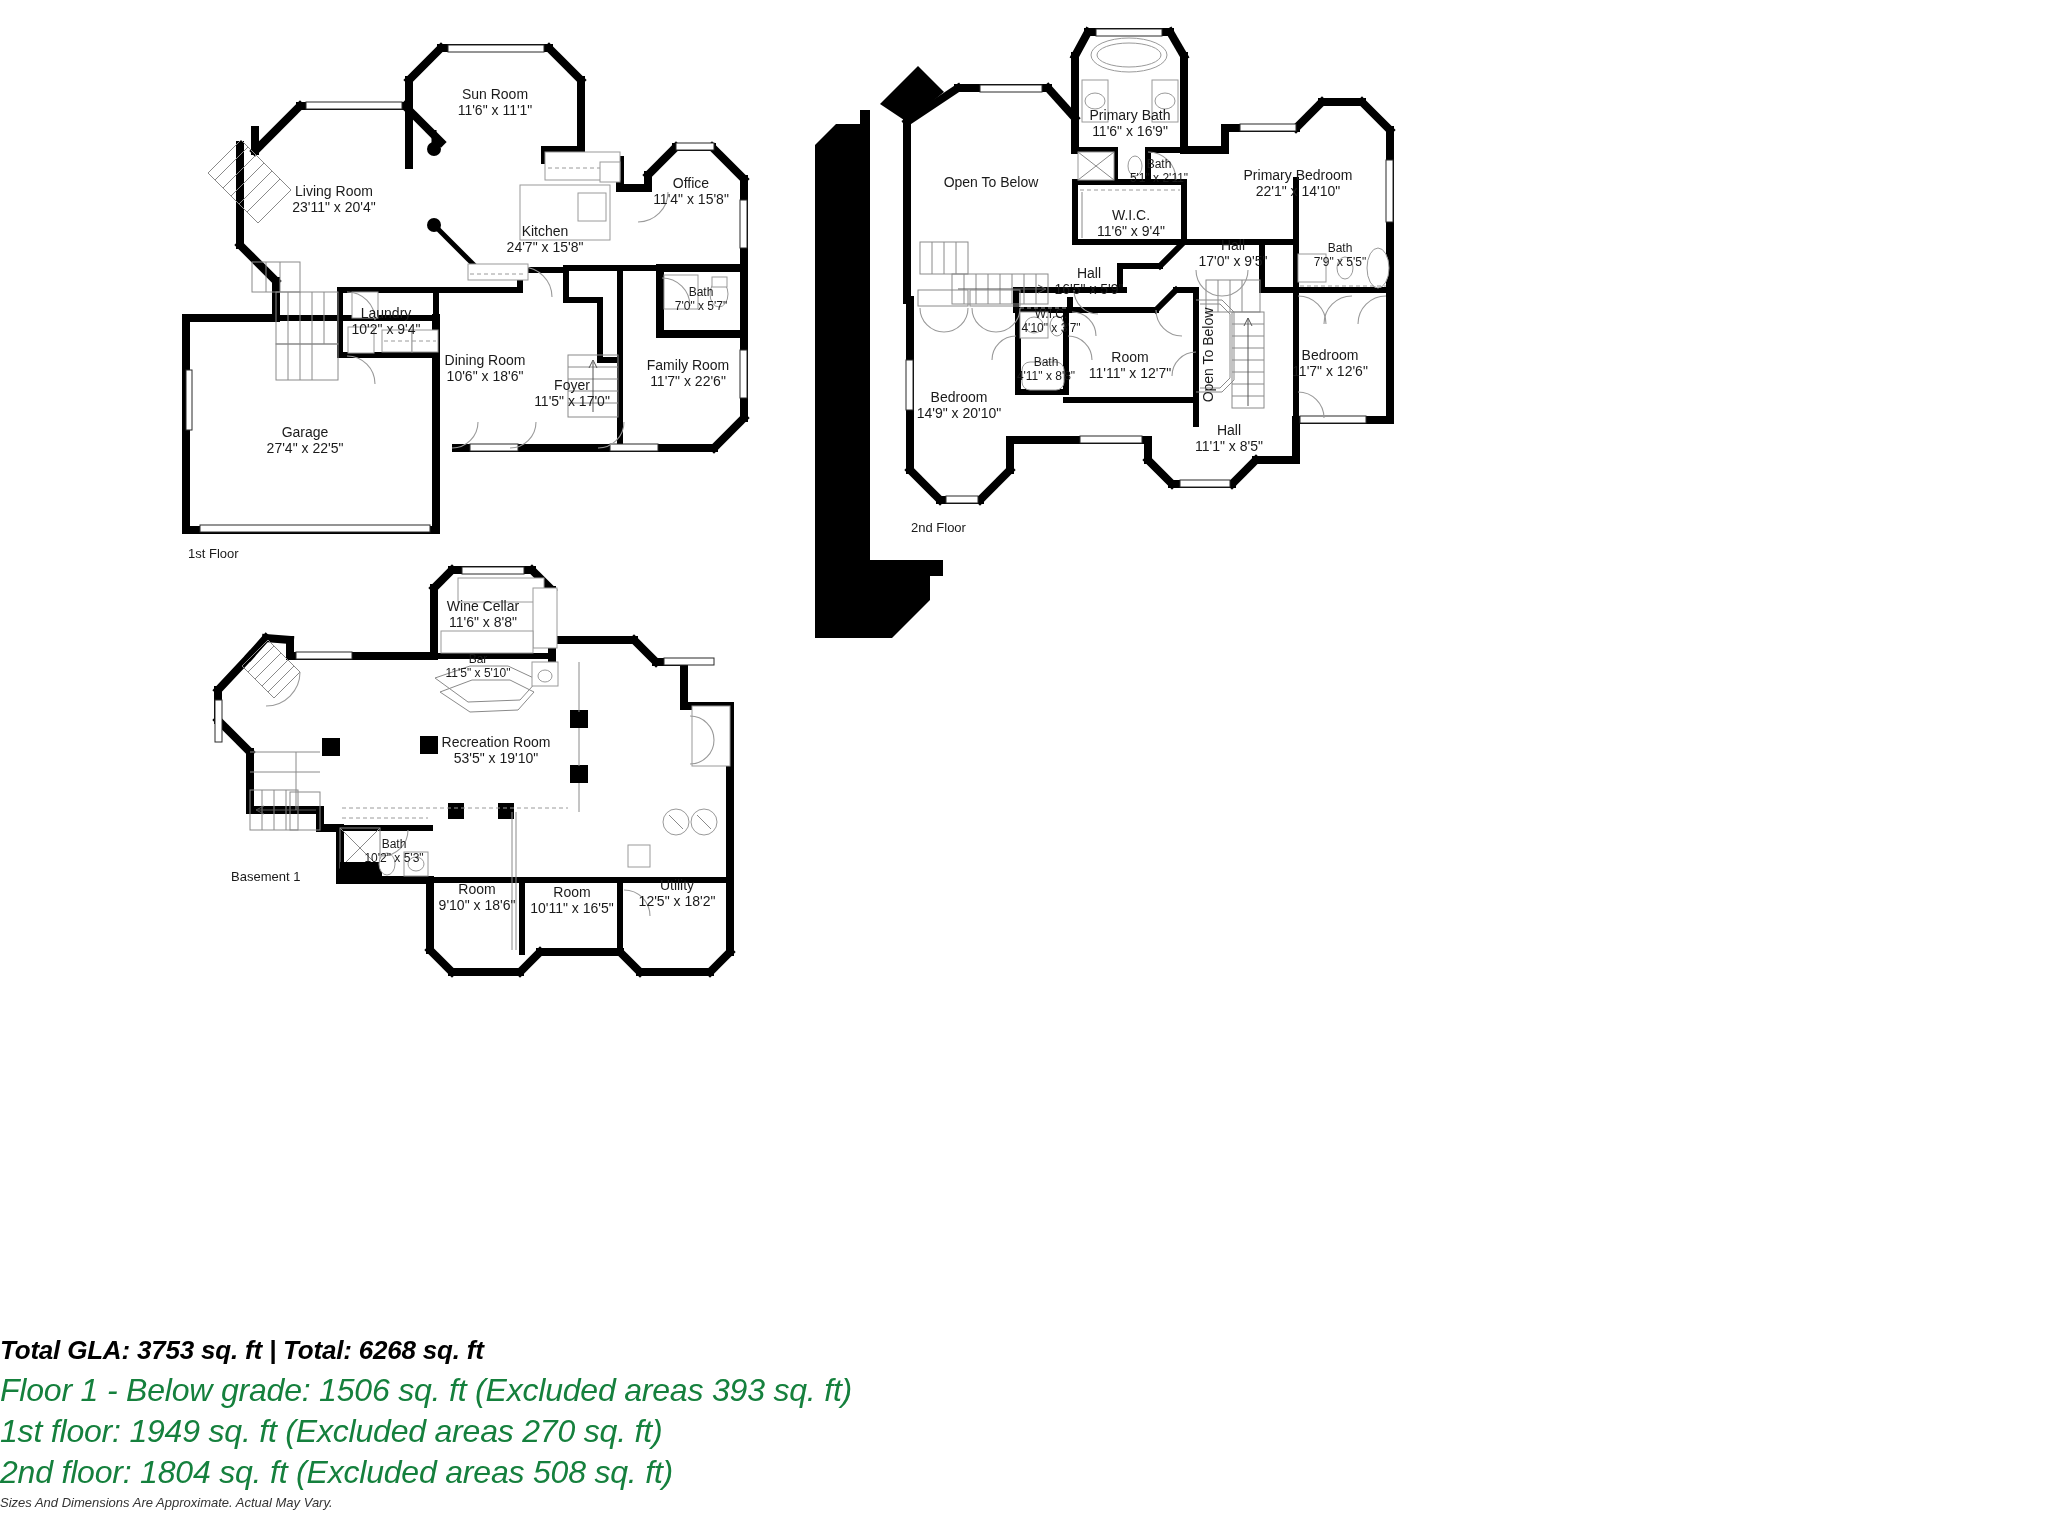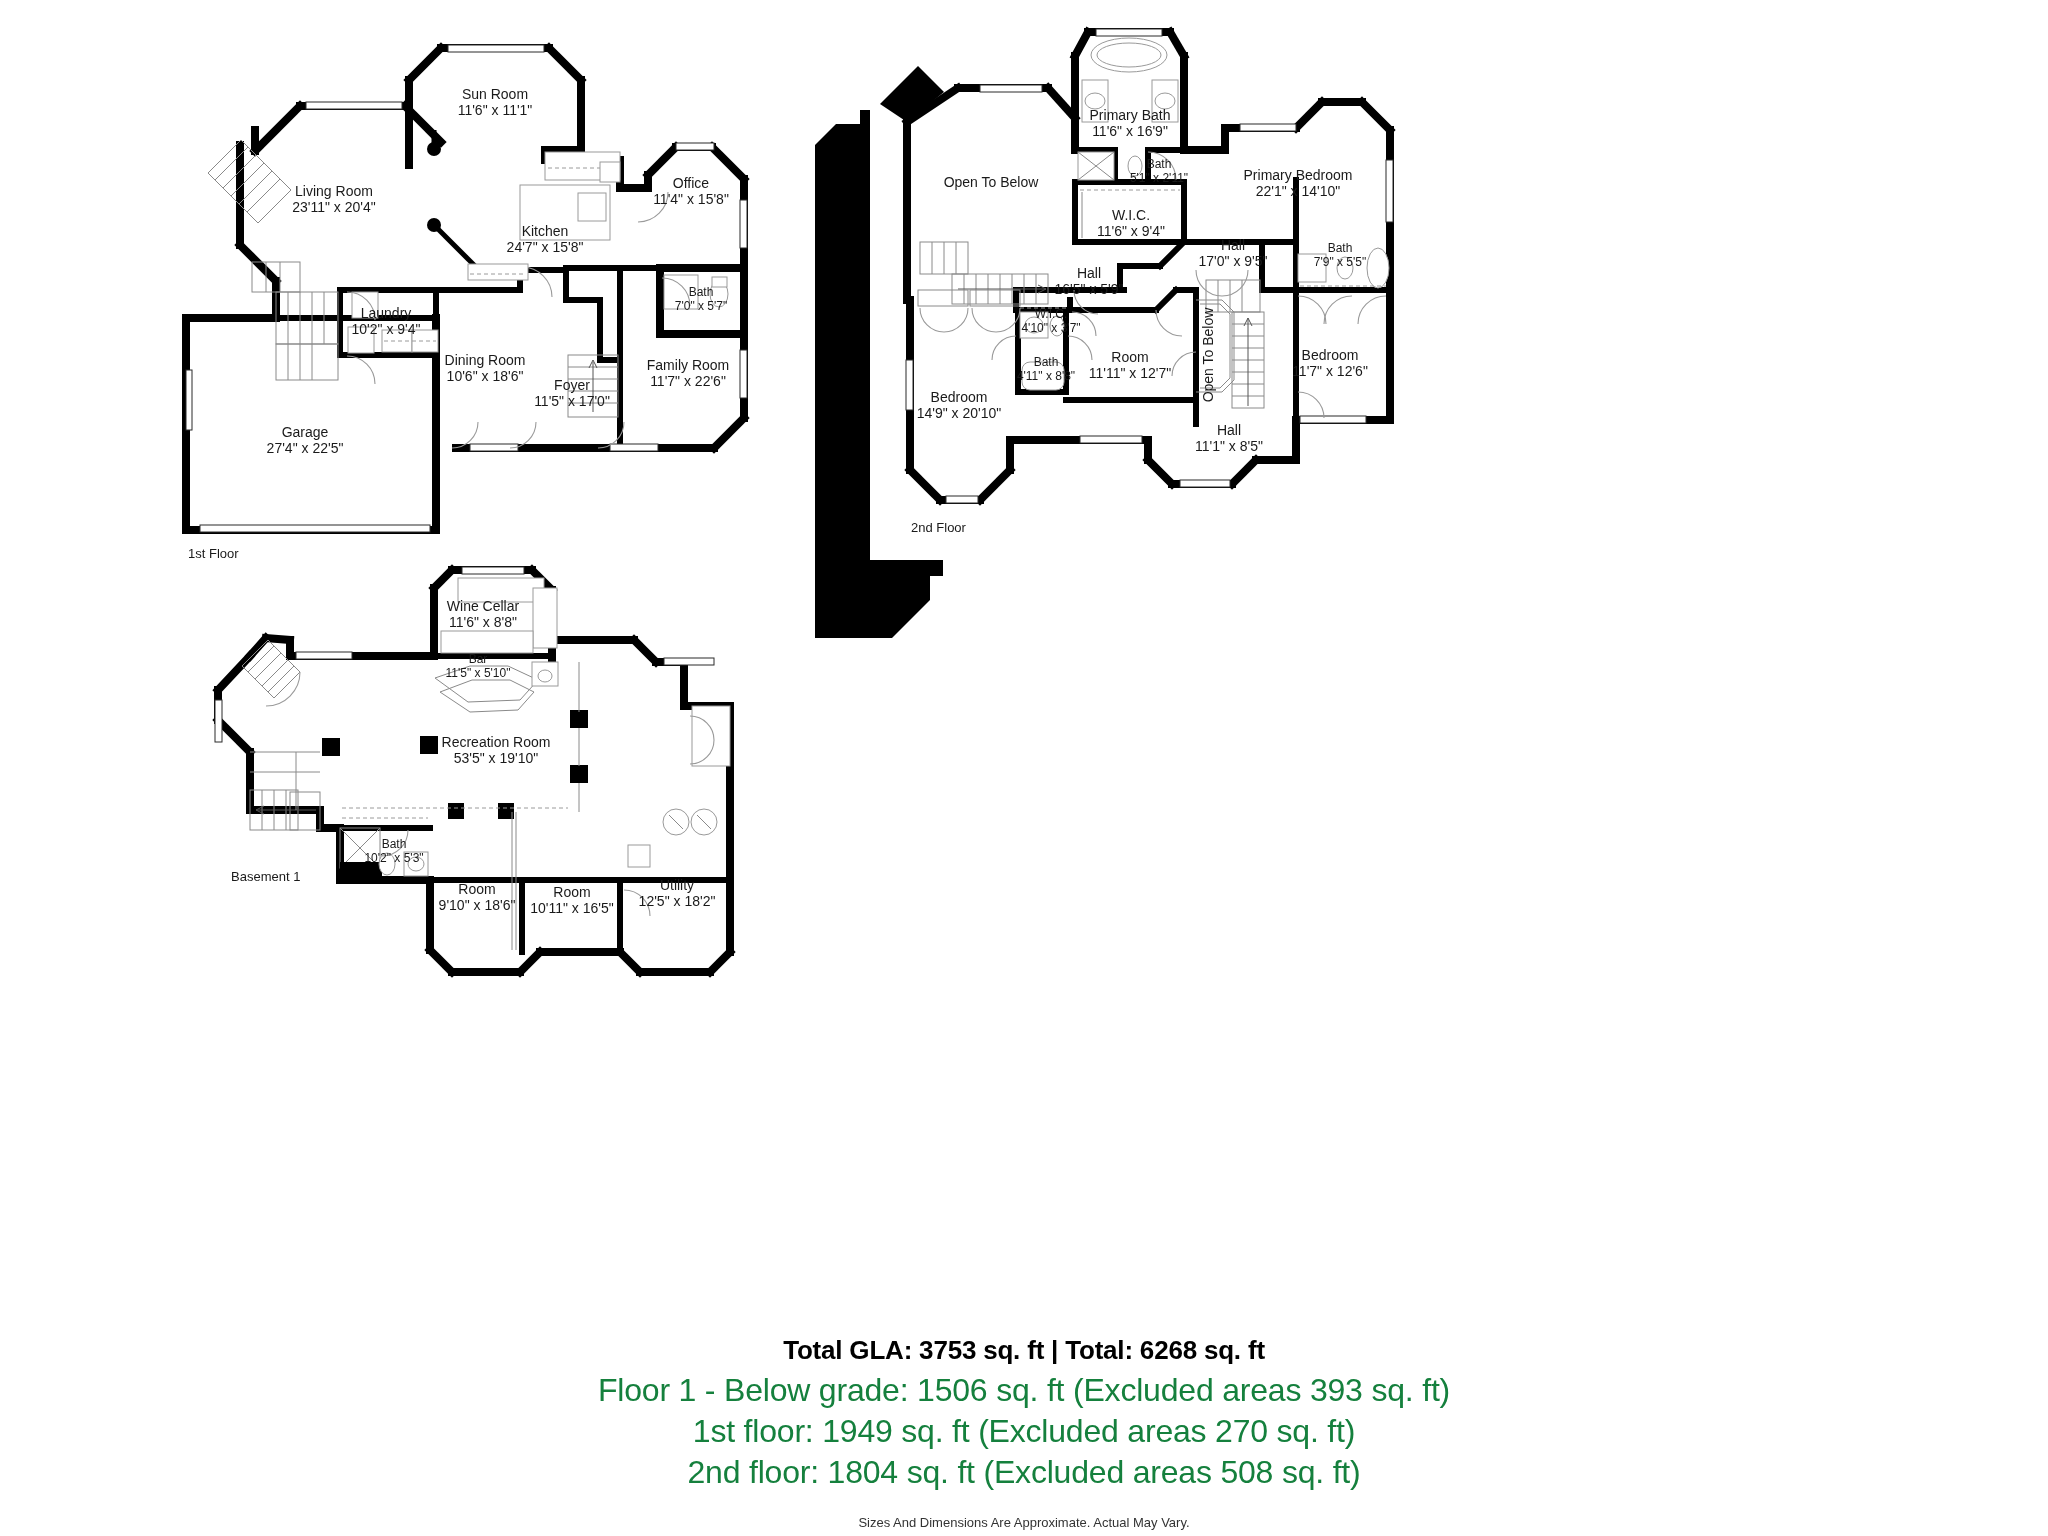"Total GLA: 3753 sq. ft" #footer { font-style: none -> italic; text-align: center -> left }
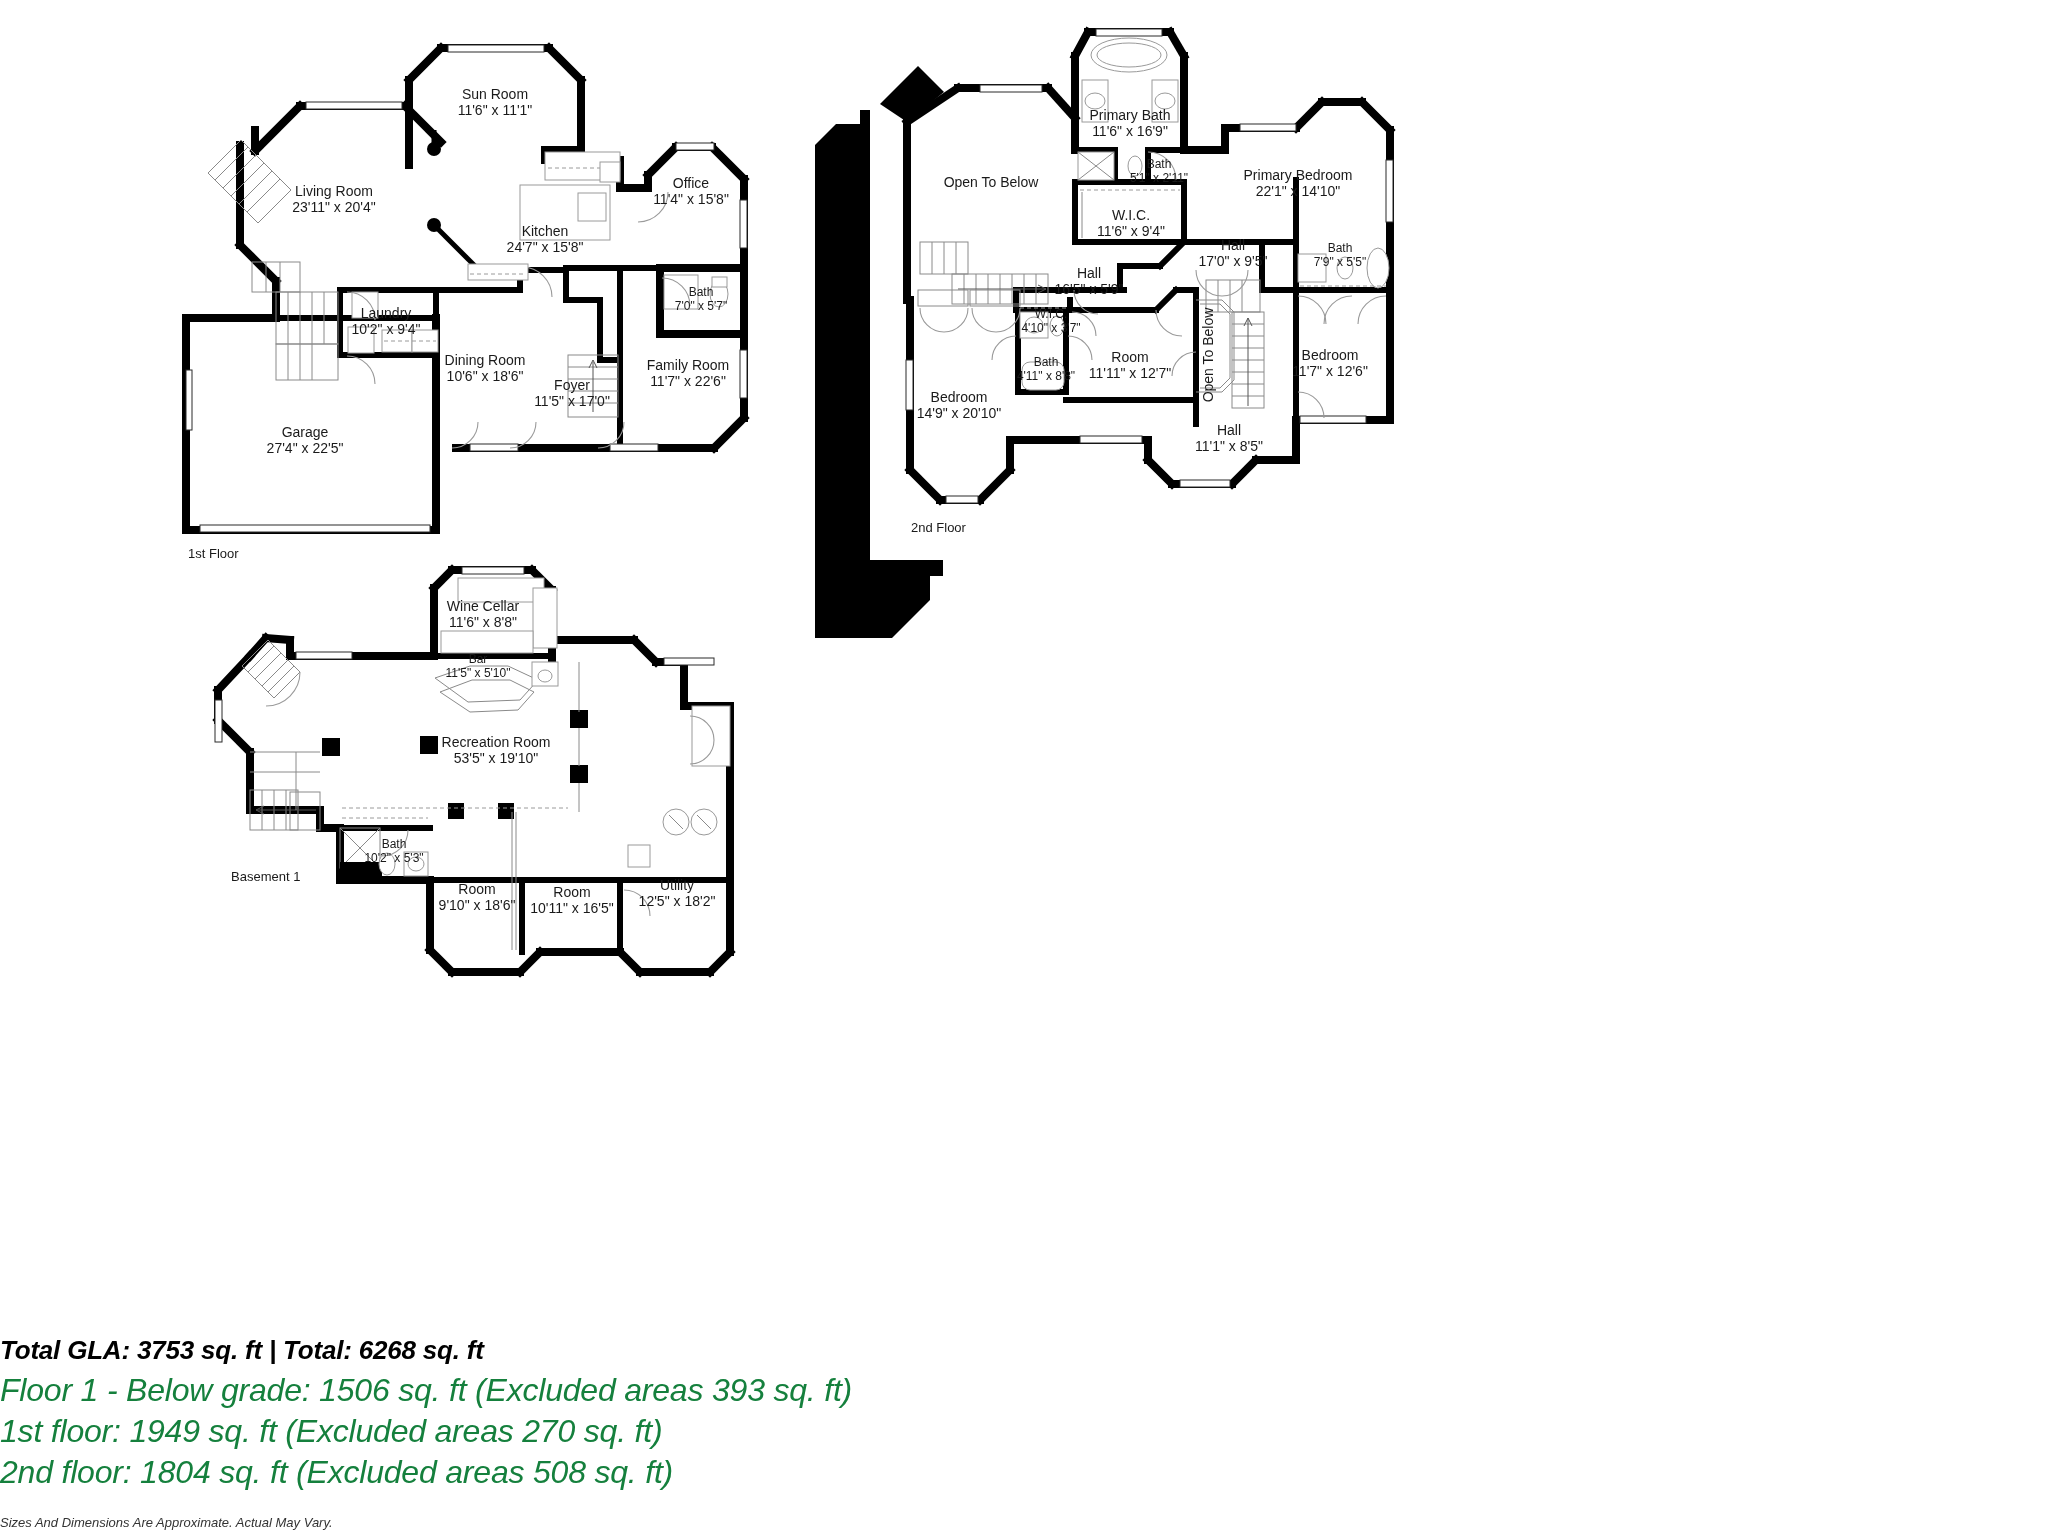"Sizes And Dimensions Are Approximate." #footer .disclaimer { margin-top: 22px -> 2px }
